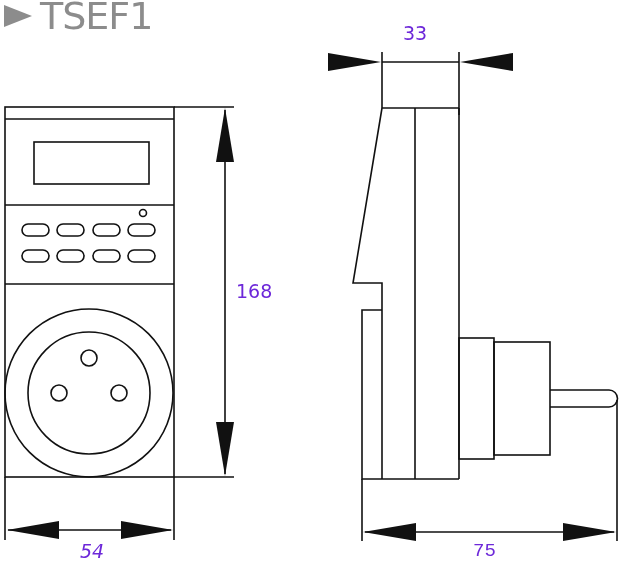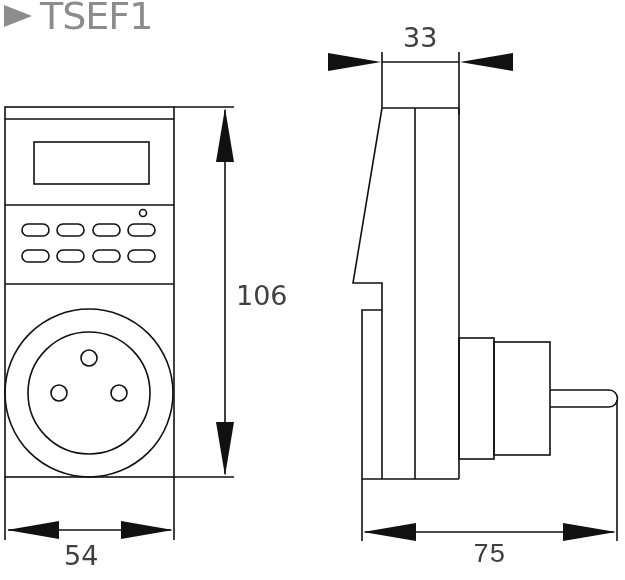"33" .dim { color: #404040 -> #6d28d9; font-size: 27px -> 19px }
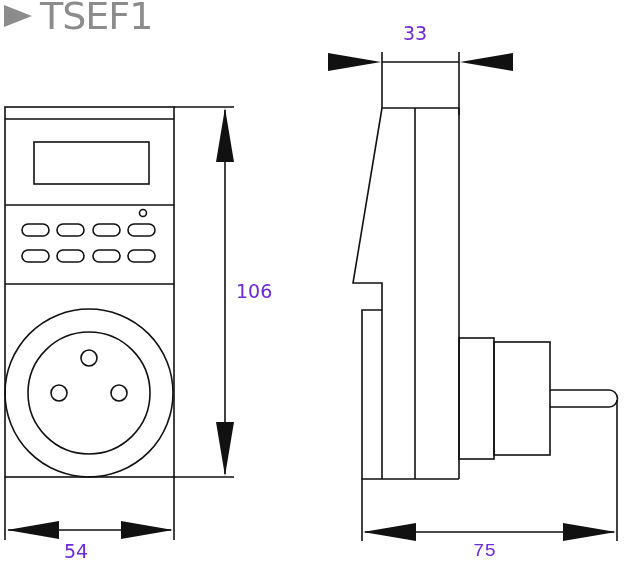"106" div.dim { text: 106 -> 168 }
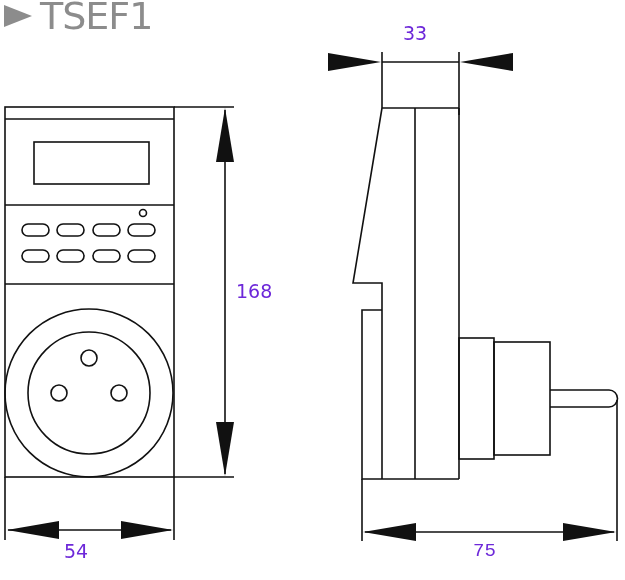"54" div.dim { font-style: none -> italic; left: 64px -> 80px }
